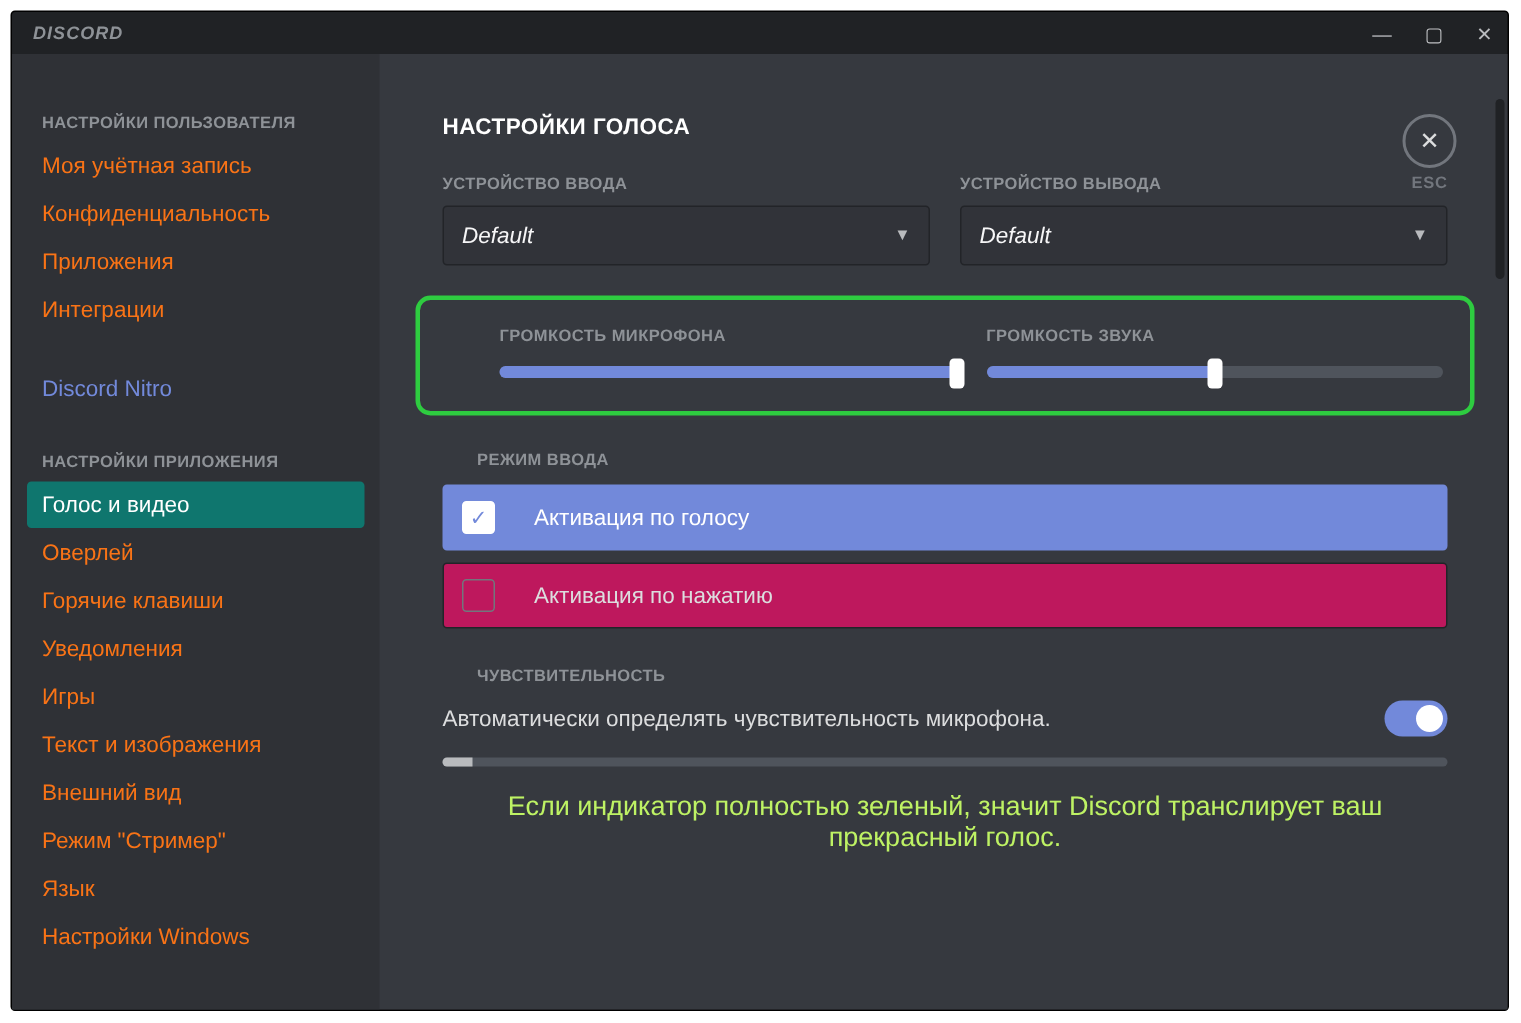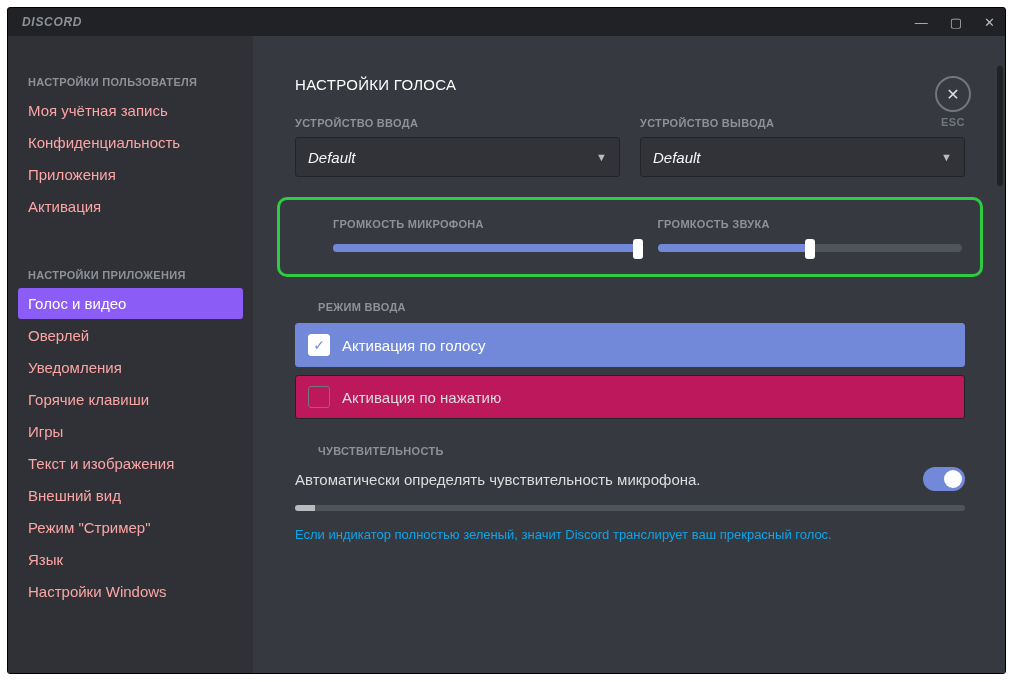"НАСТРОЙКИ ГОЛОСА" .page-title { font-weight: 400 -> 700 }
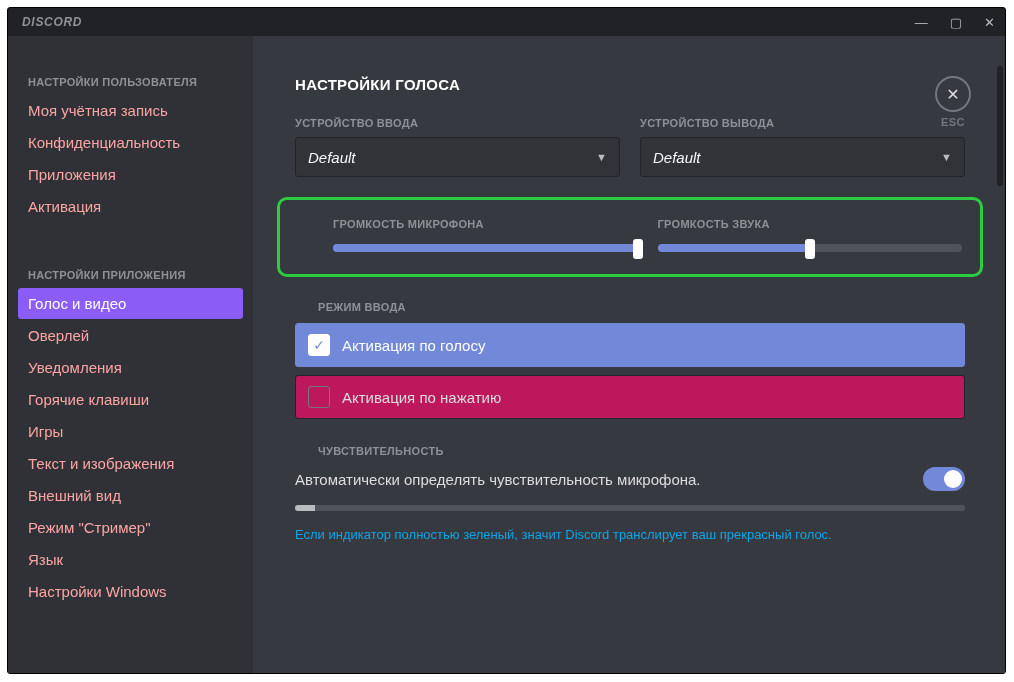"Моя учётная запись" .nav-item { color: #fca5a5 -> #f97316 }
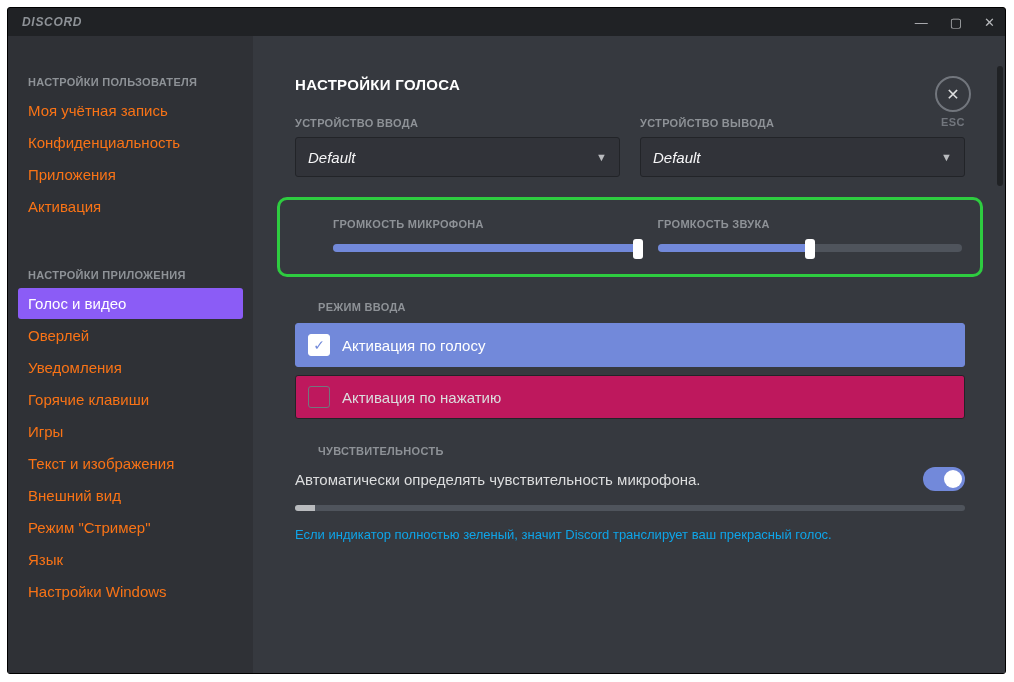"Активация" div.nav-item { text: Активация -> Интеграции }
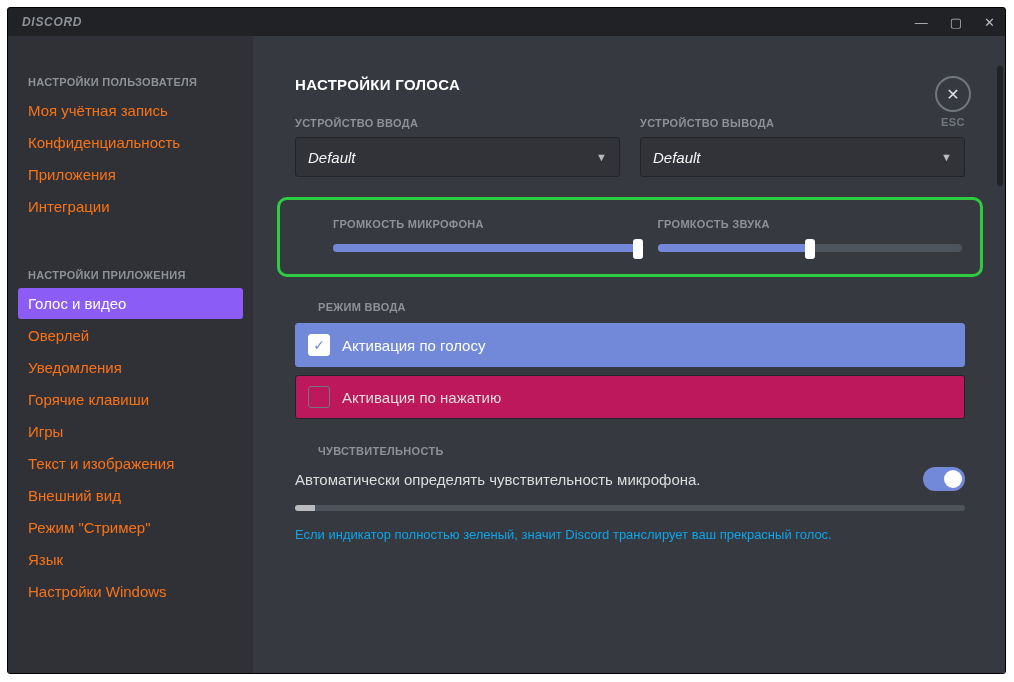"Discord Nitro" div.nav-item { html: none -> <div>Discord Nitro</div> }
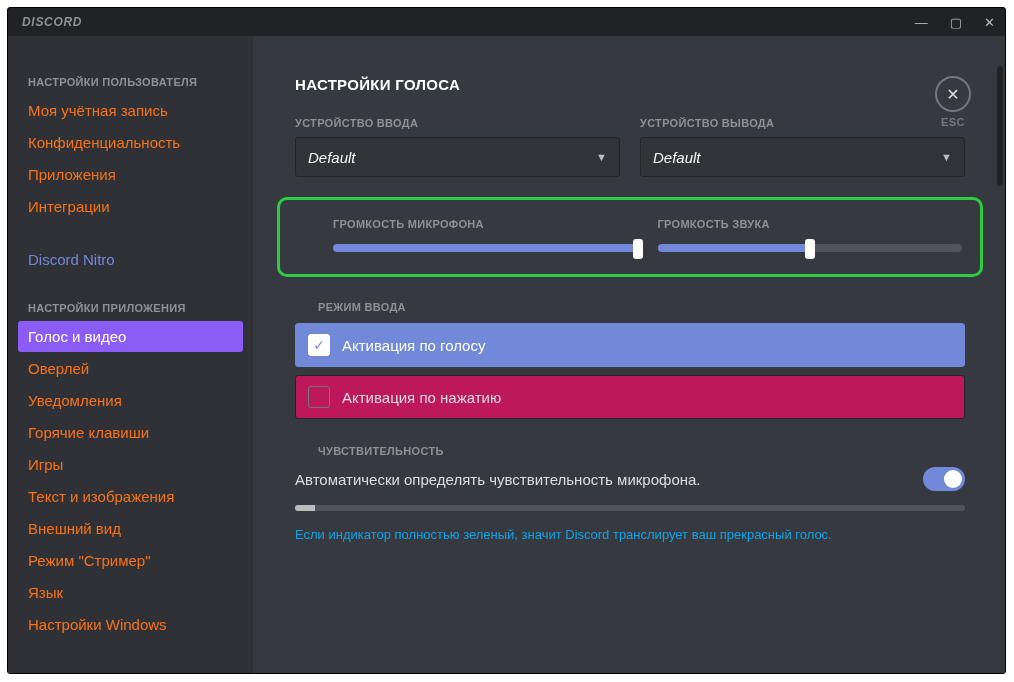"Голос и видео" .nav-item.selected { background: #8b5cf6 -> #0f766e }
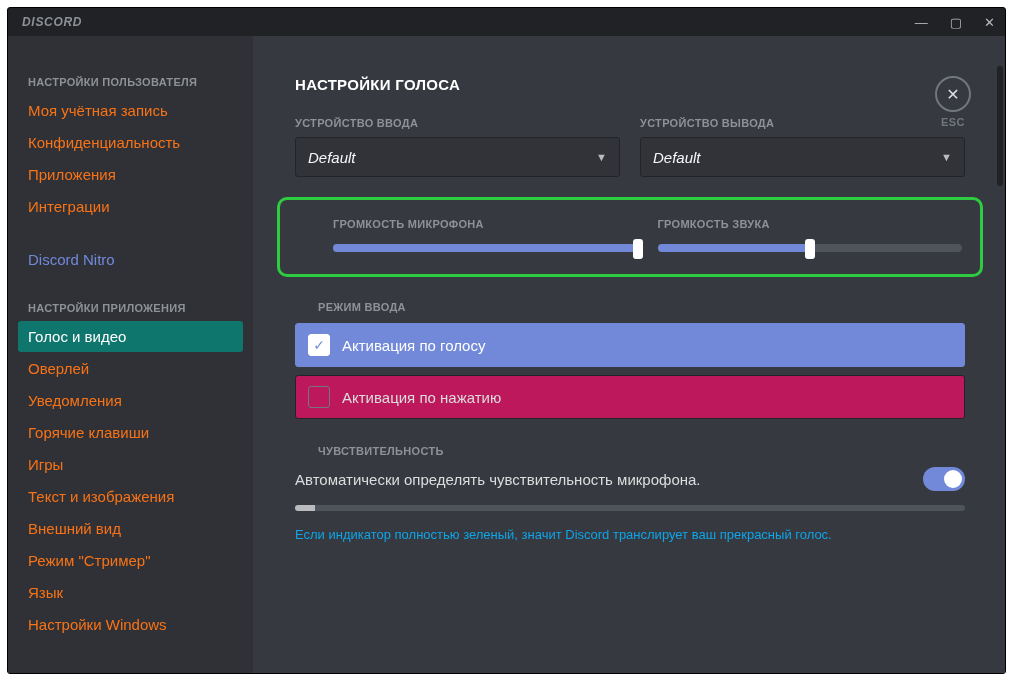"Активация по голосу" .radio-label { margin-left: none -> 14px }
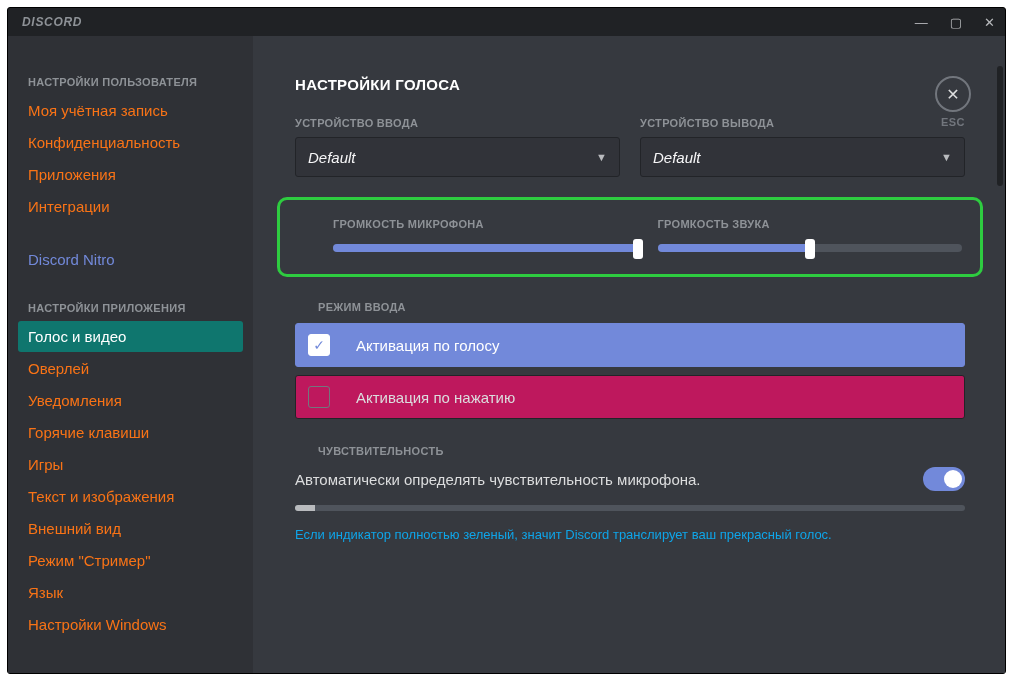"Уведомления" div.nav-item { order: before "Горячие клавиши" -> after "Горячие клавиши" }
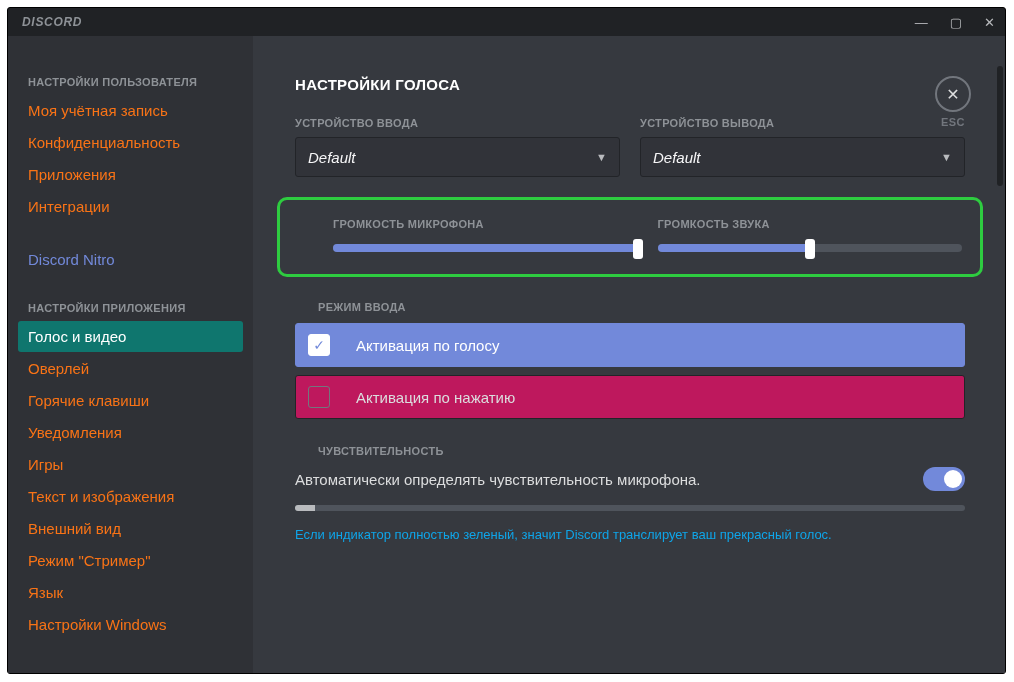"Если индикатор полностью зеленый, значит" .hint { color: #0ea5e9 -> #bef264; font-size: 13px -> 18px; text-align: none -> center }
